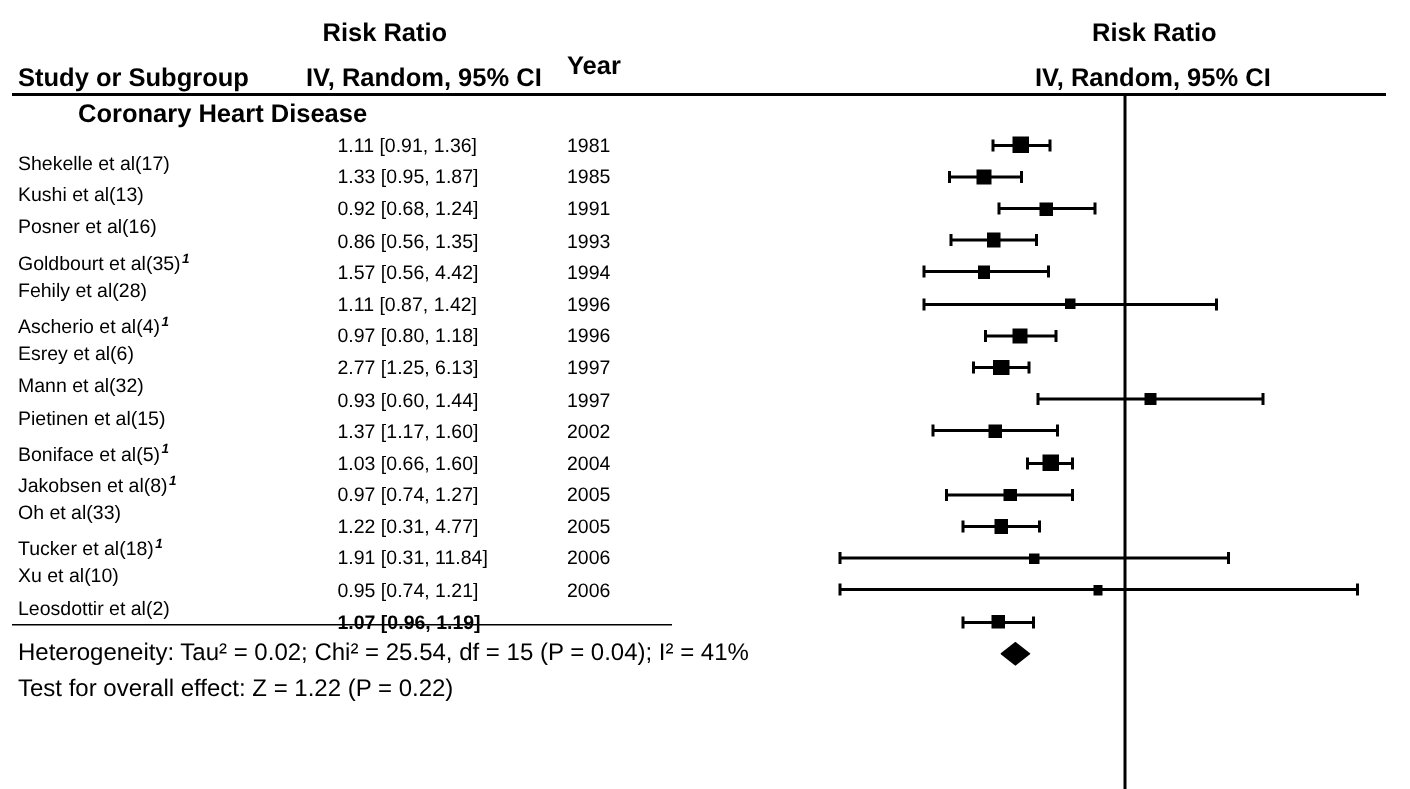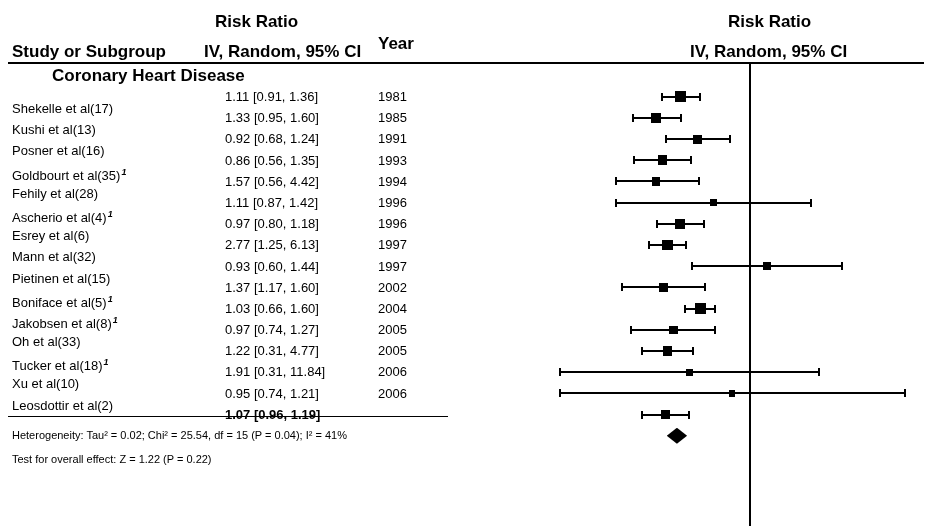"1.33 [0.95, 1.60]" span.effect { text: 1.60 -> 1.87 }
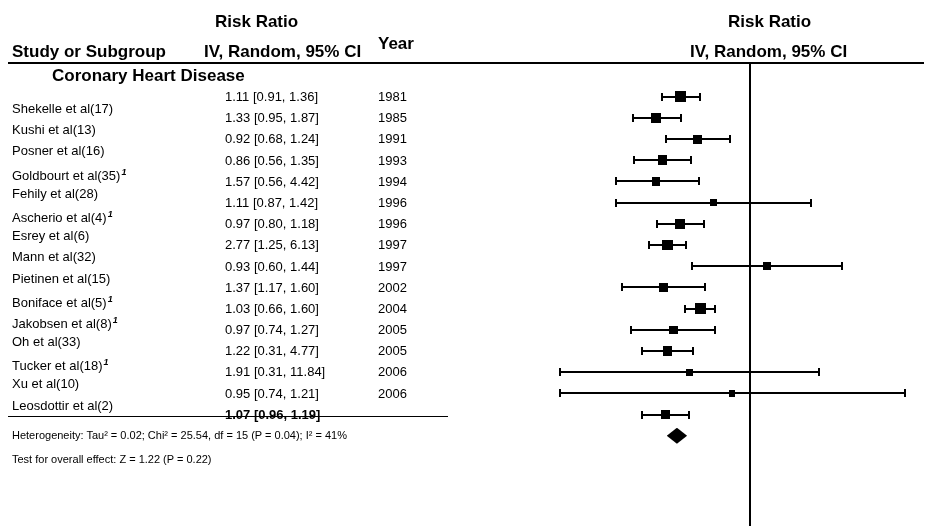"Heterogeneity: Tau² = 0.02; Chi²" .stats { font-size: 11px -> 16px }
